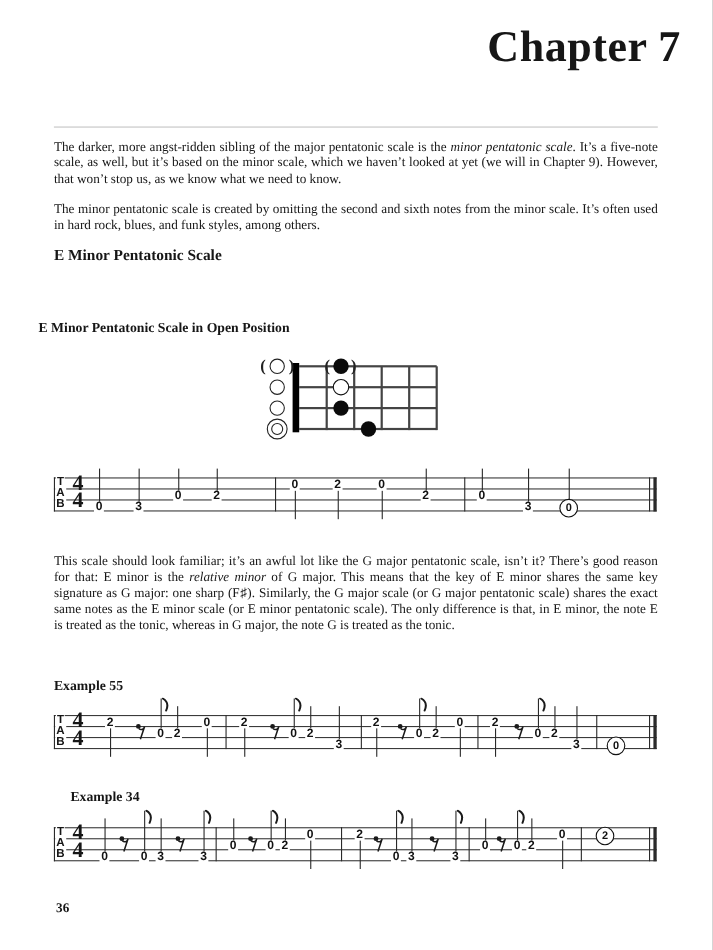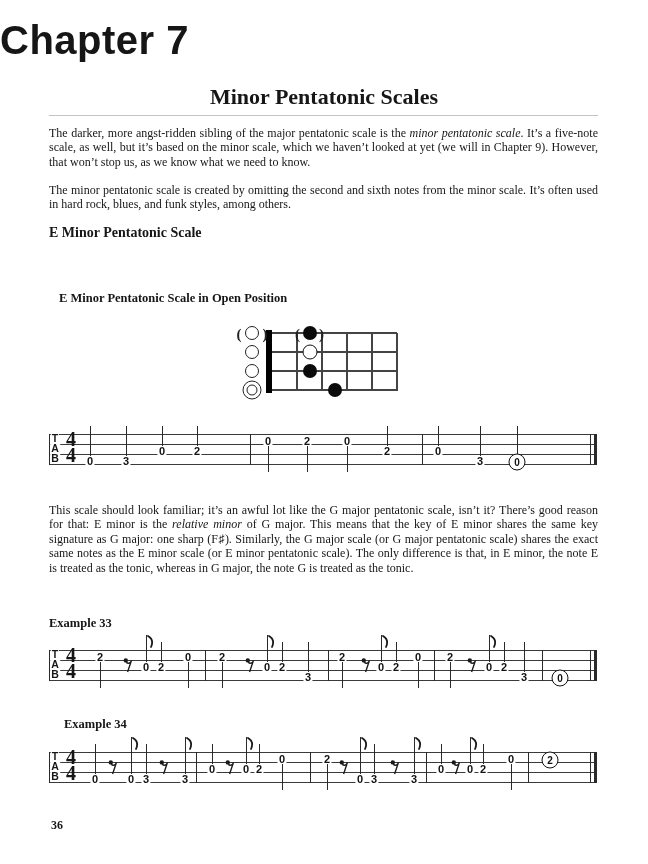"Chapter 7" .title { font-family: Liberation Sans, sans-serif -> Liberation Serif, serif; text-align: left -> right }
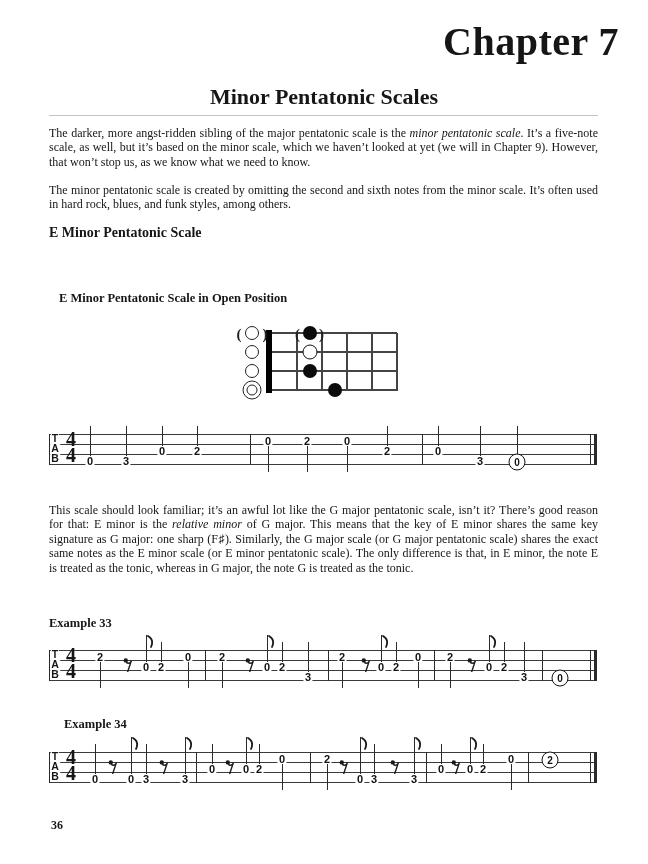"Minor Pentatonic Scales" div.abs { html: <div>Minor Pentatonic Scales</div> -> none }
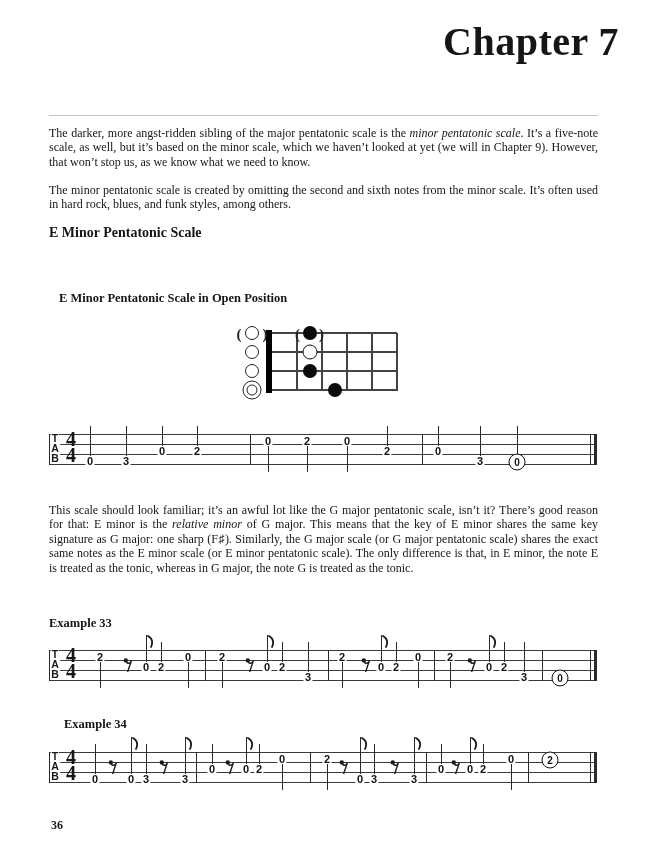"E Minor Pentatonic Scale in" div.abs { left: 59px -> 35px }
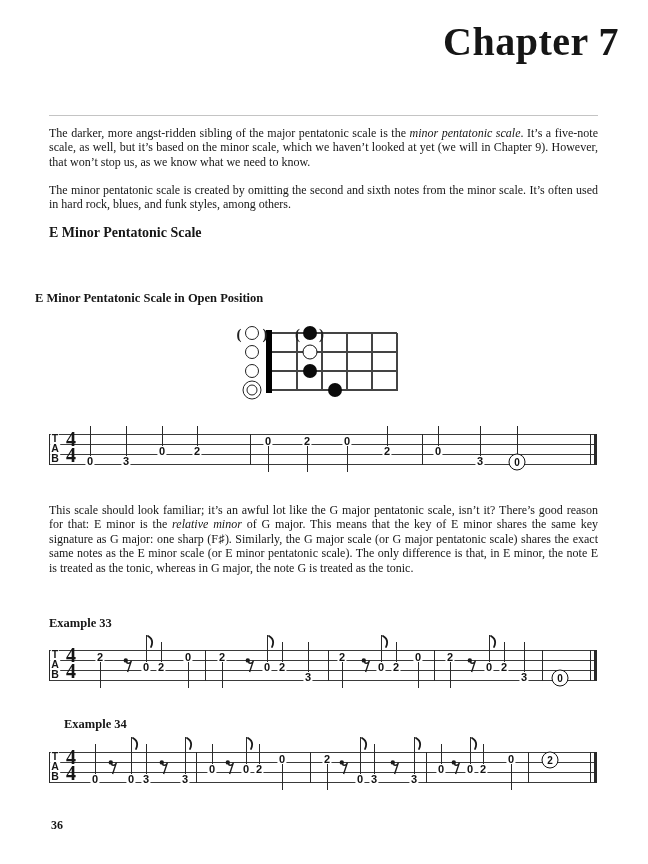"Example 33" div.abs { text: 33 -> 55 }
